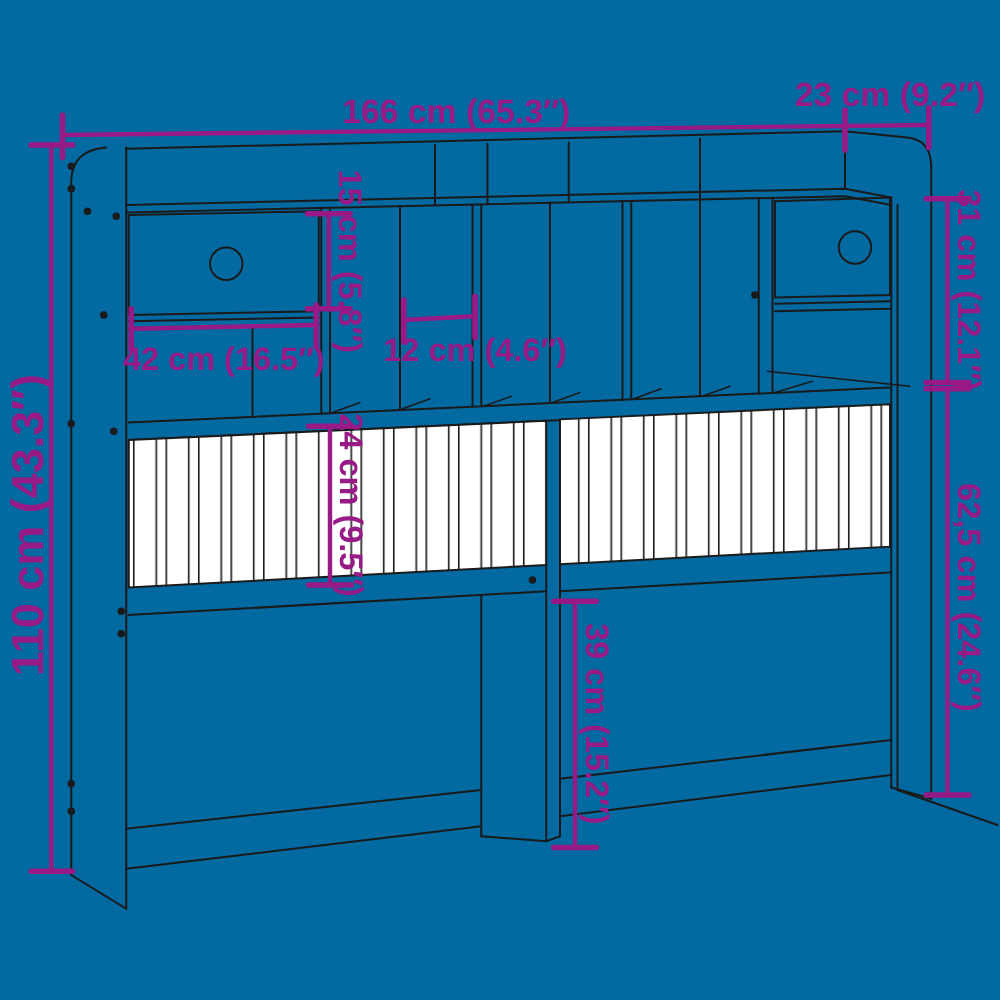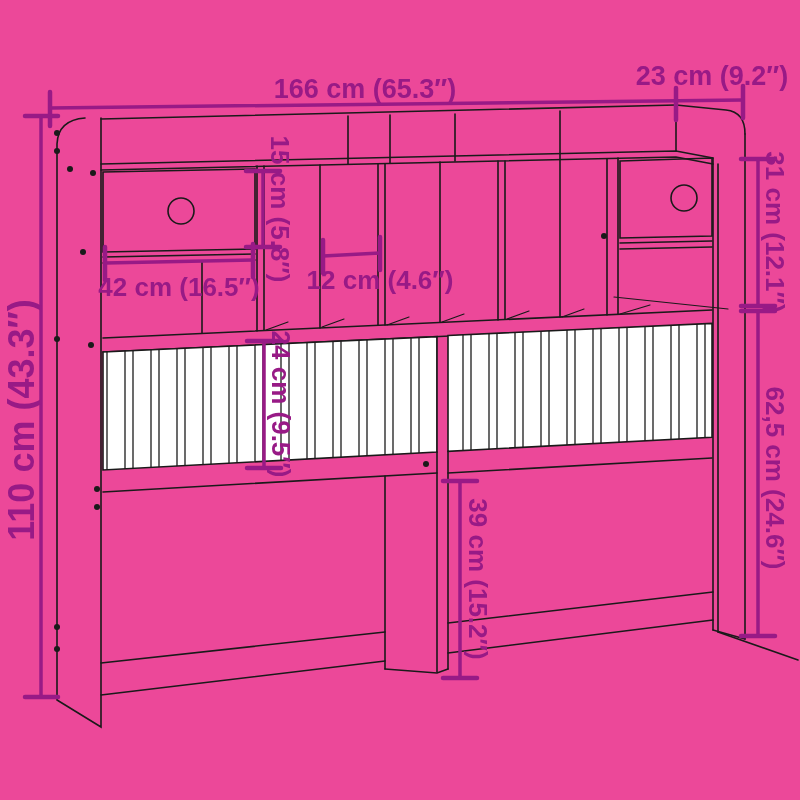"166 cm (65.3″)" .stage { background: #ec4899 -> #0369a1 }
